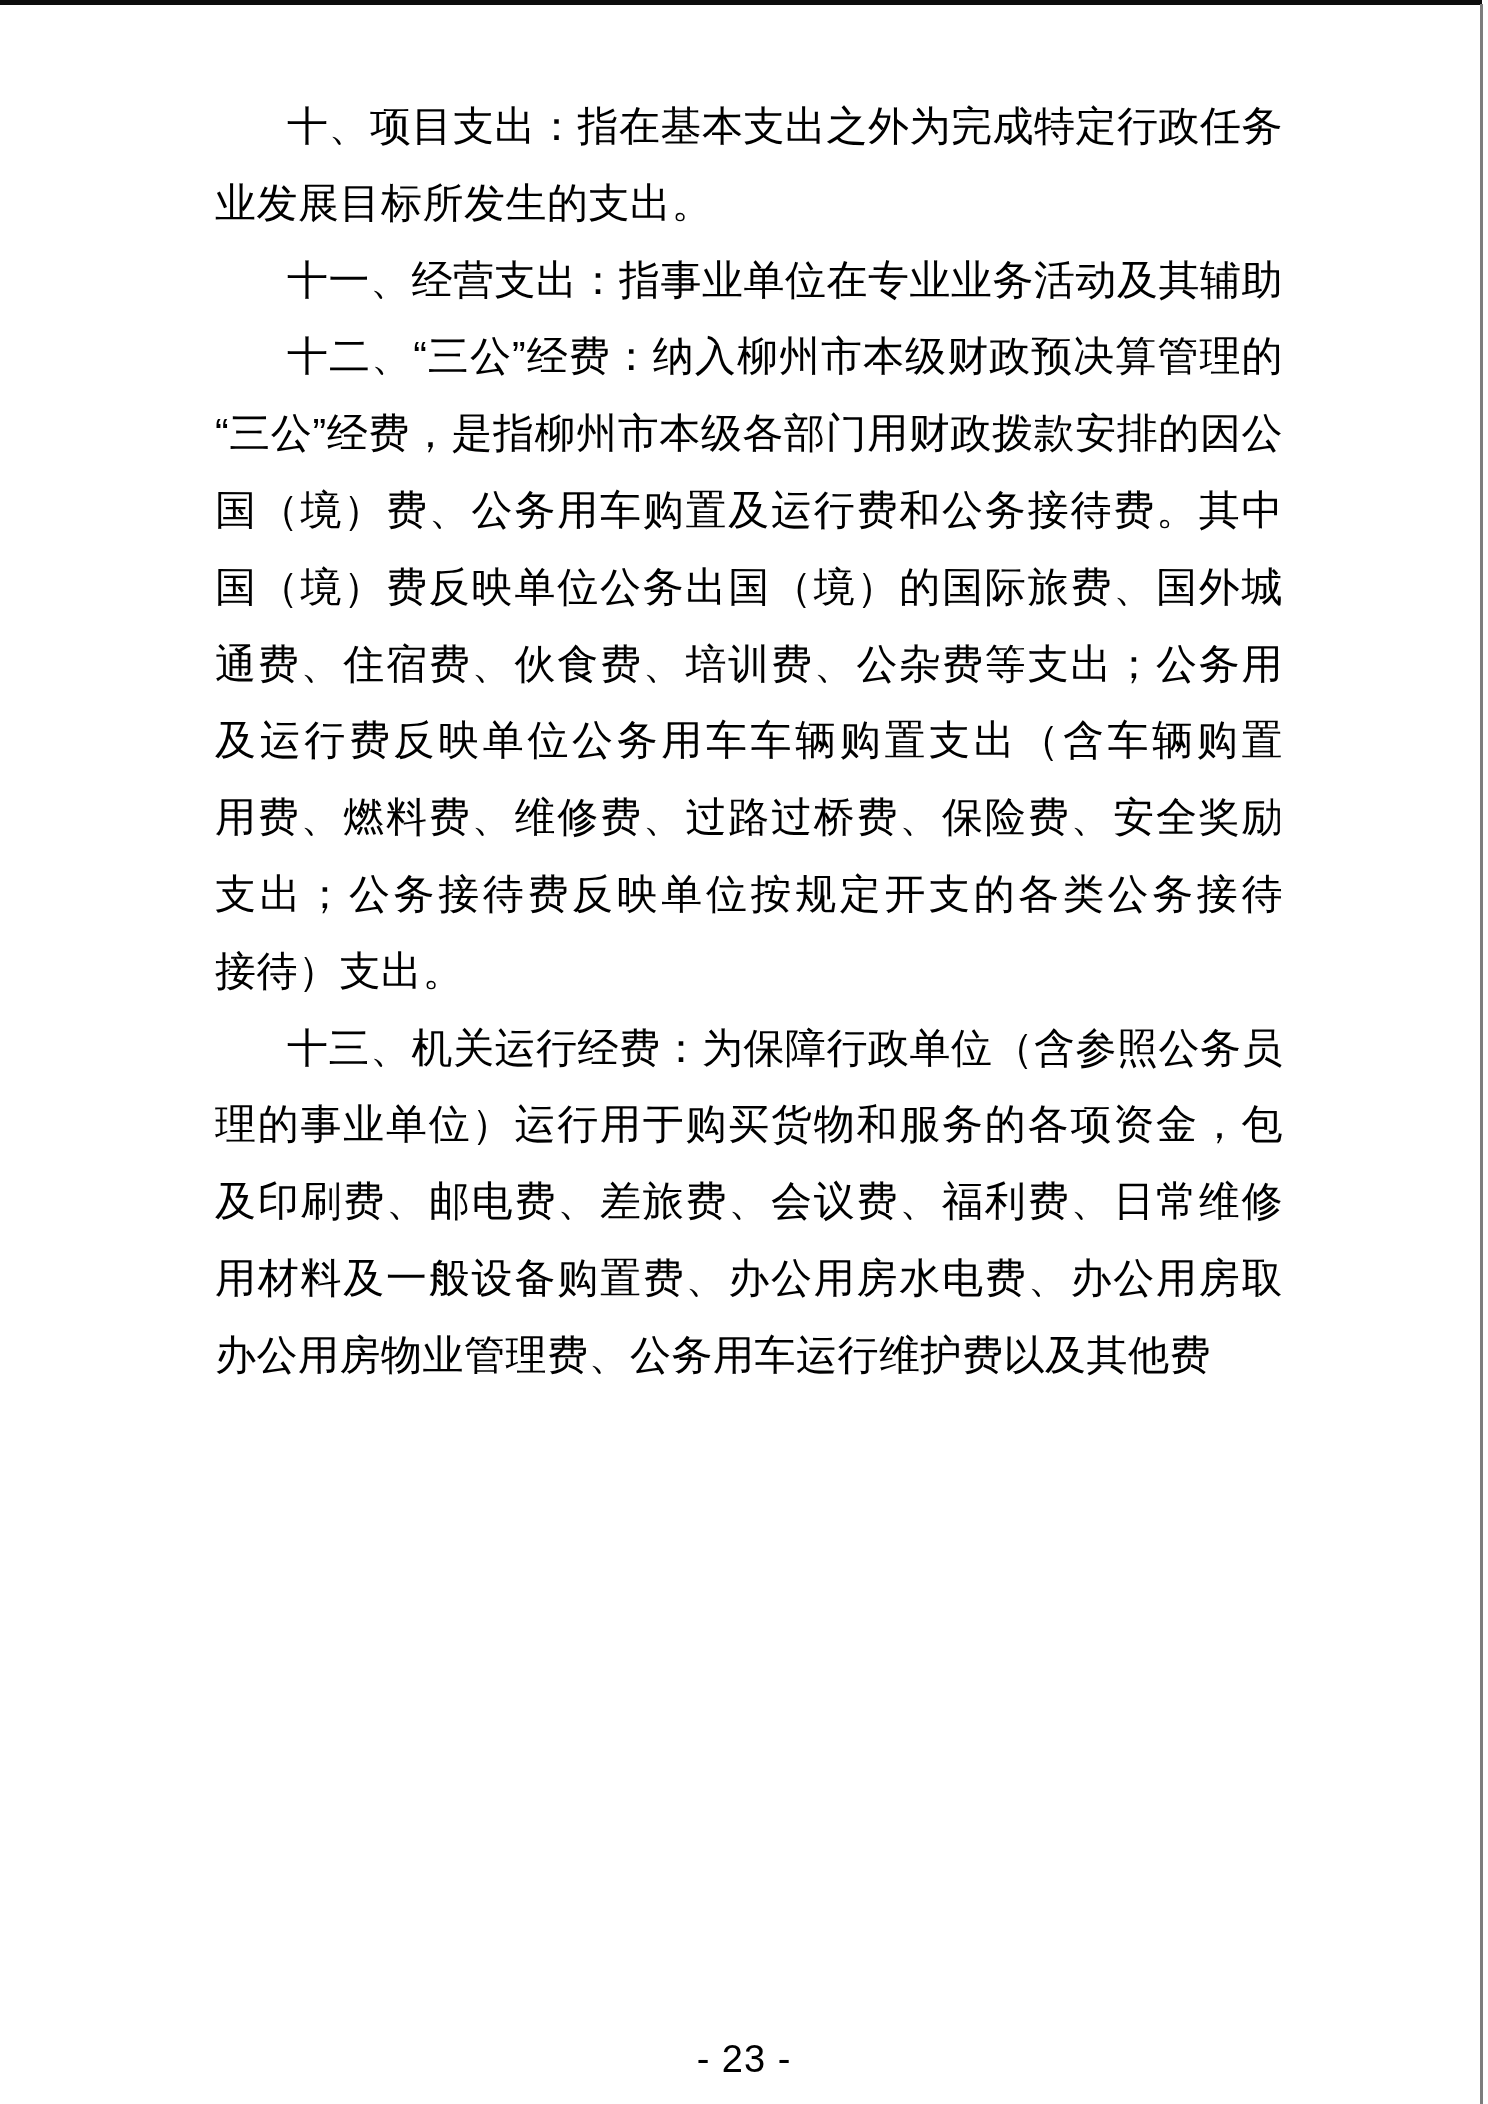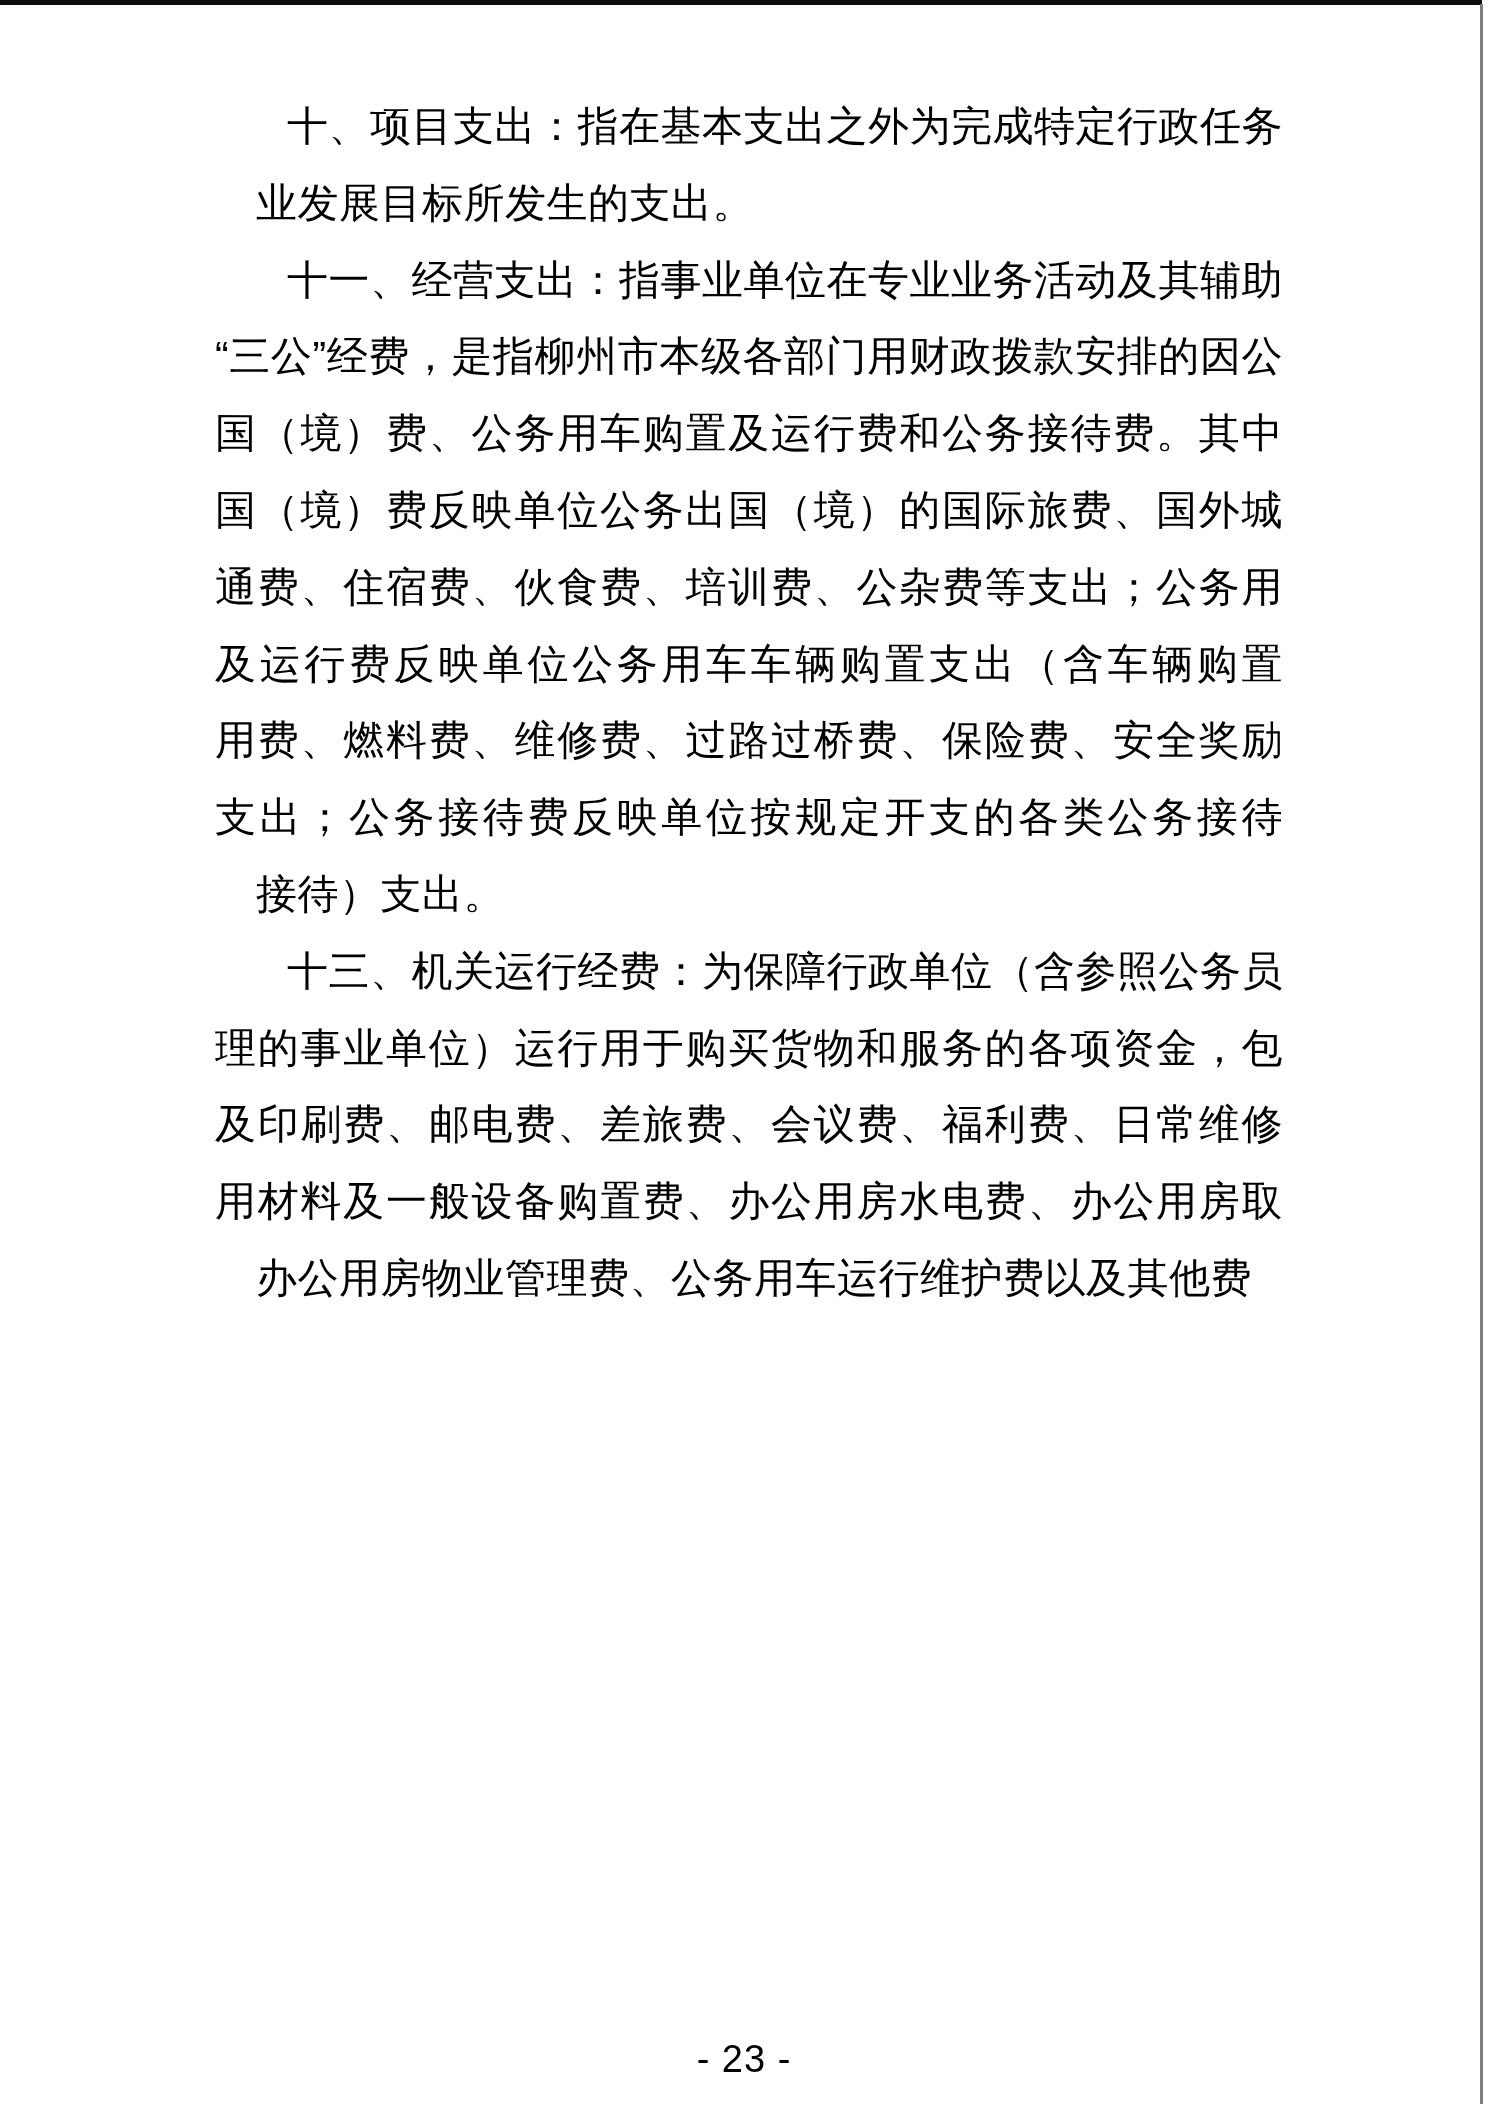"业发展目标所发生的支出。" .line.align-left { margin-left: 41px -> none }
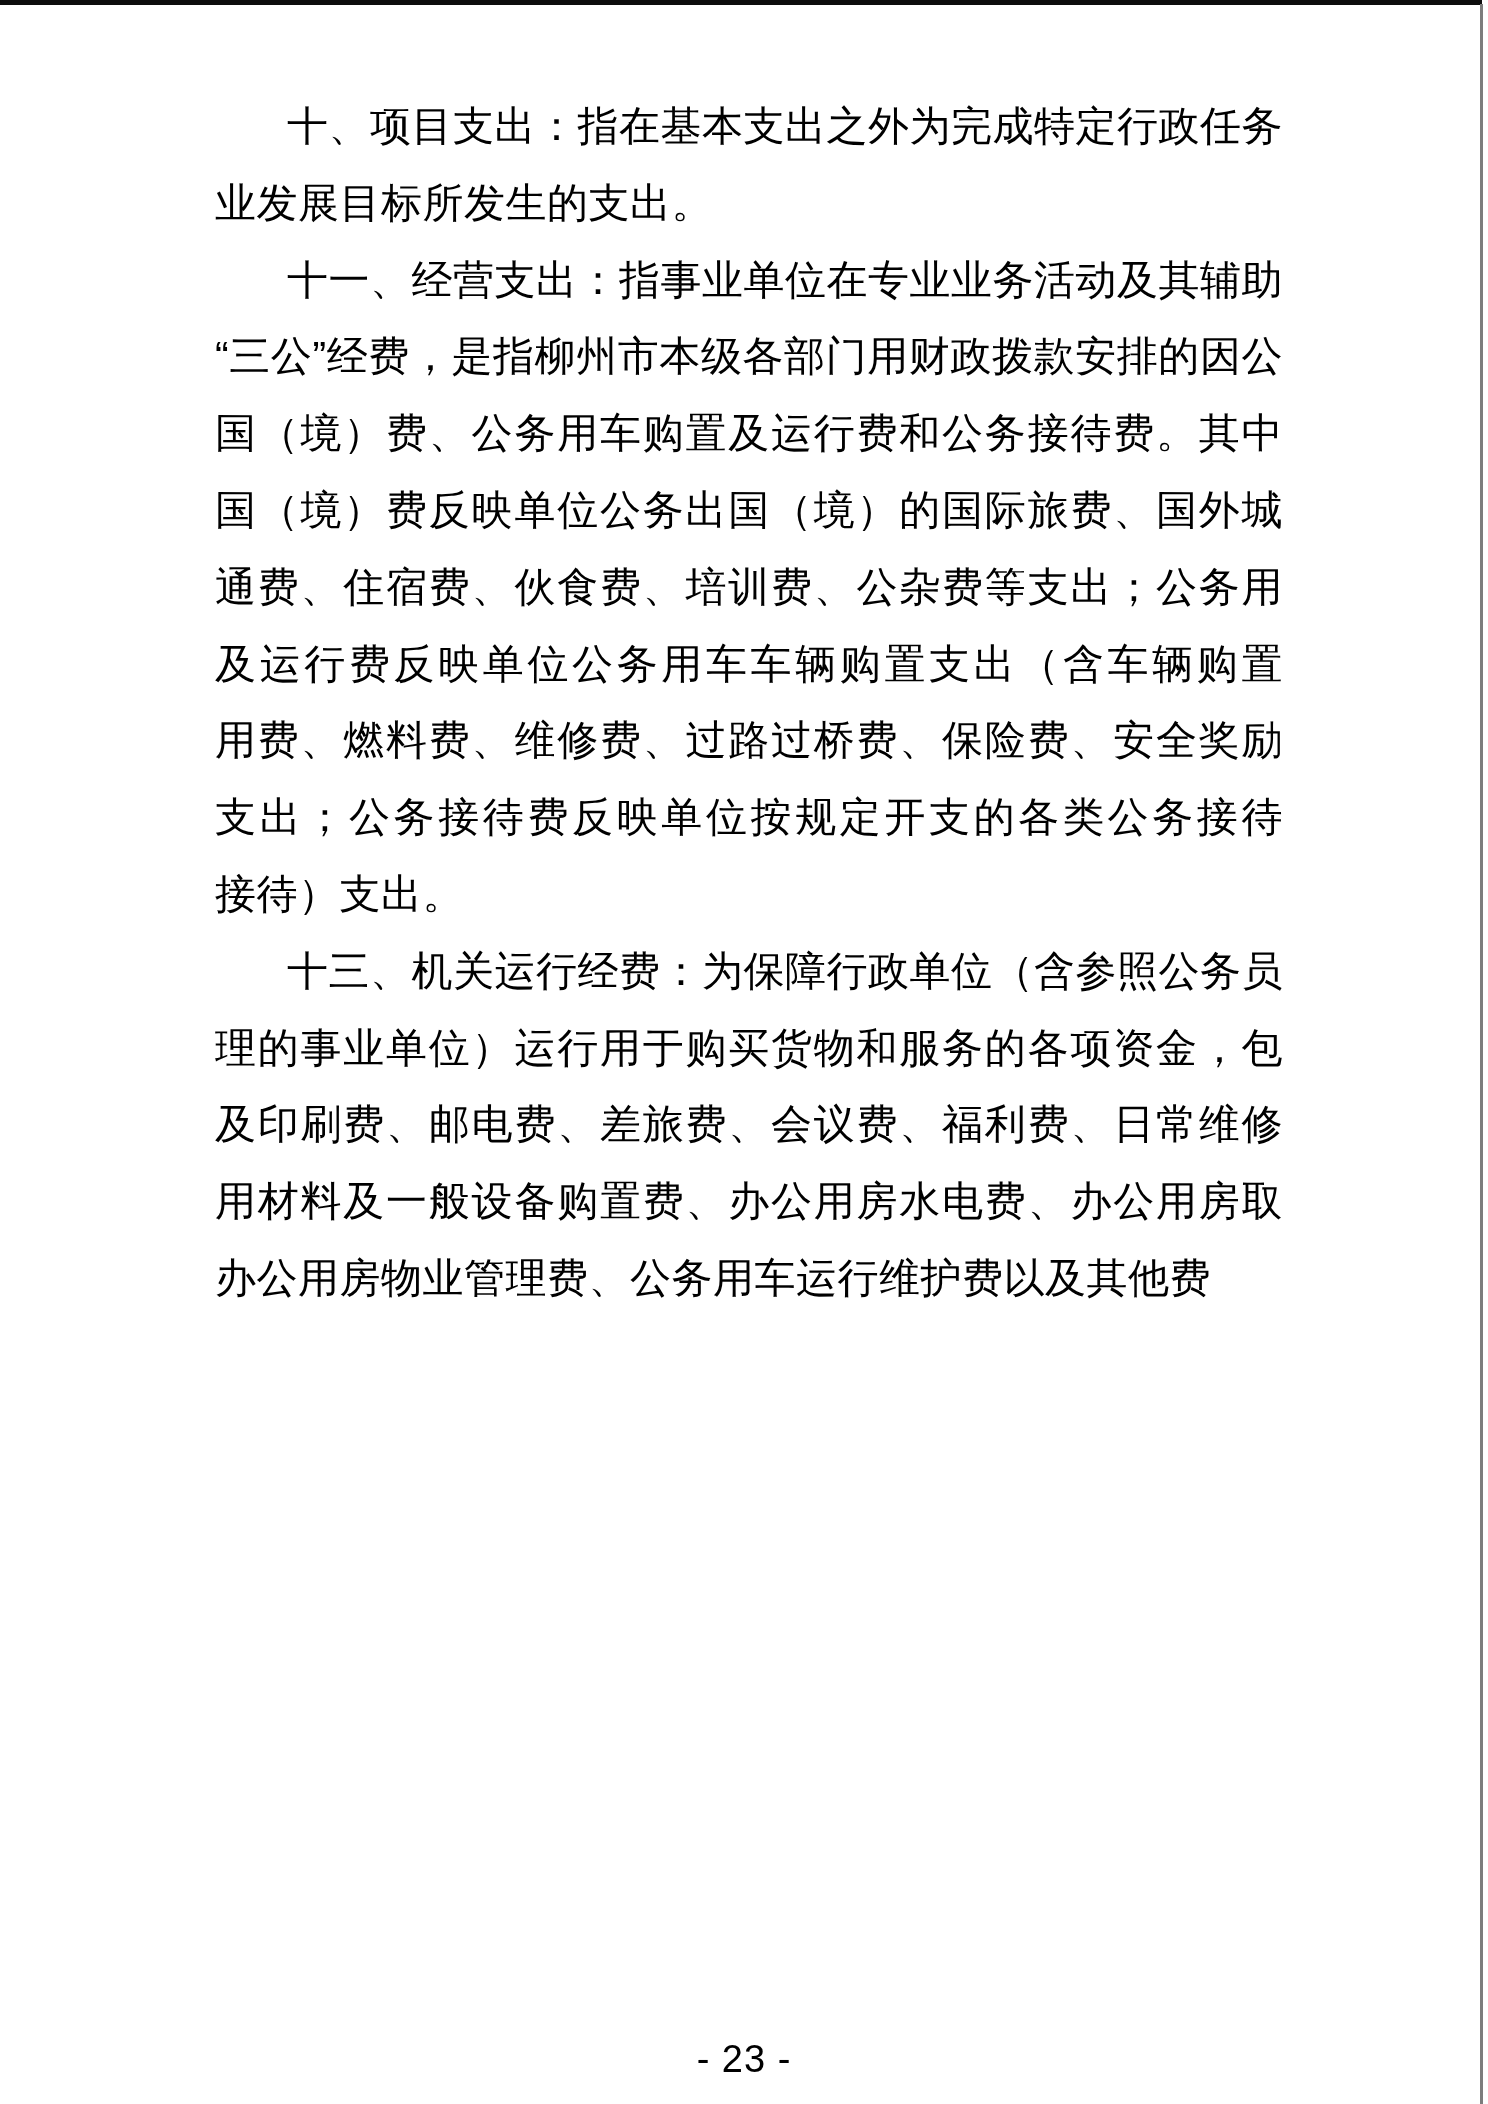"十二、“三公”经费：纳入柳州市本级财政预决算管理的" div.line { html: none -> <div>十二、“三公”经费：纳入柳州市本级财政预决算管理的</div> }
